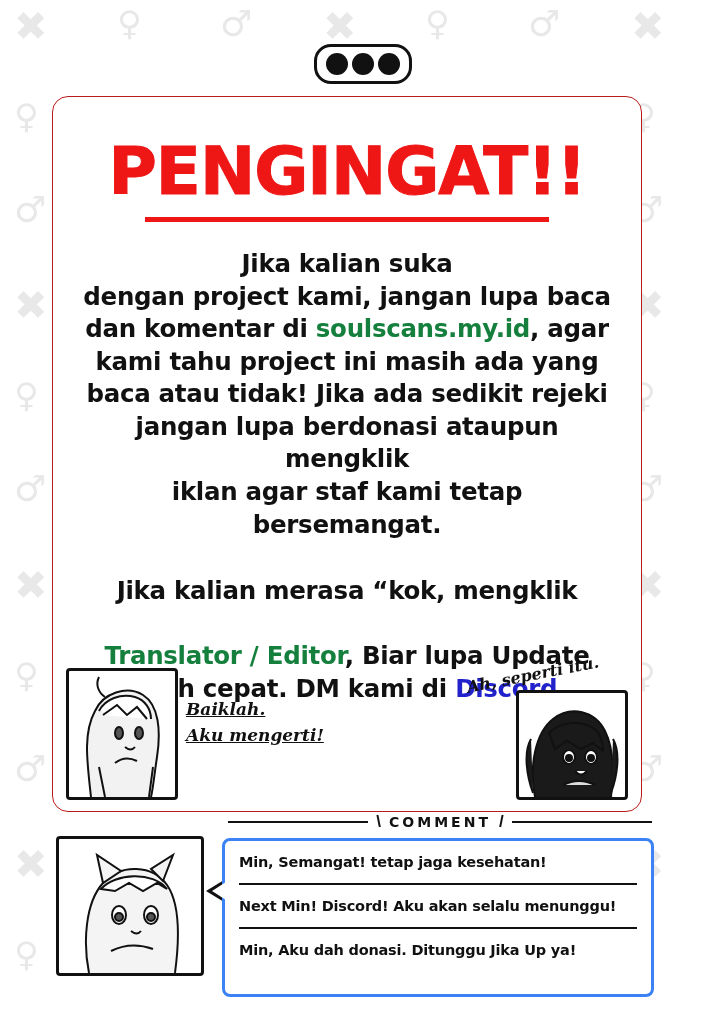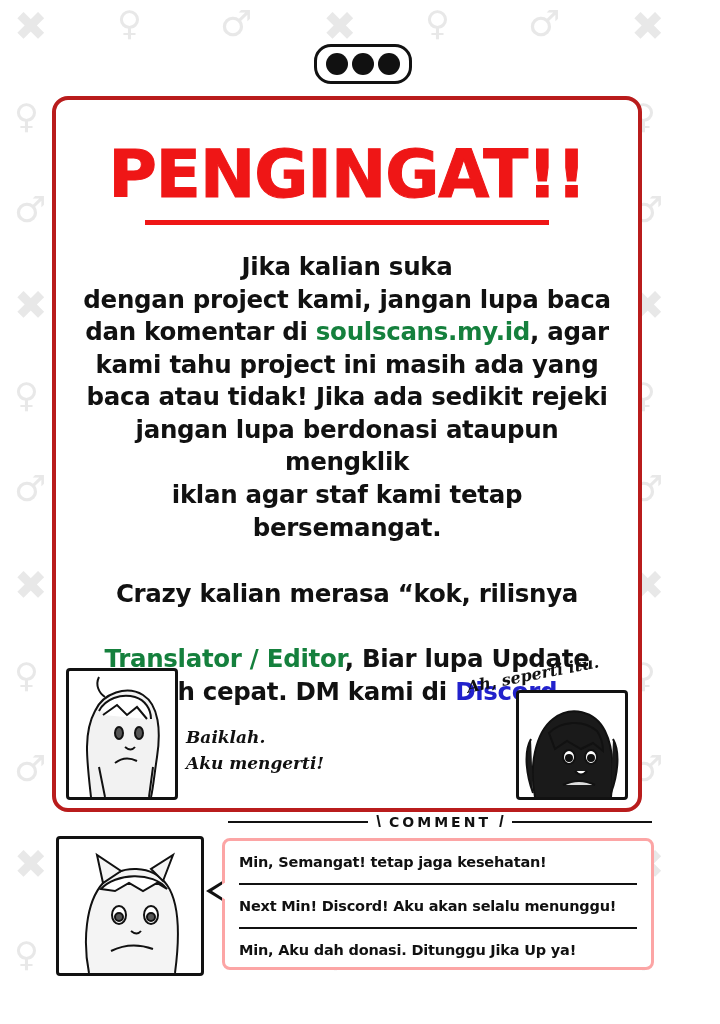"PENGINGAT!!" #main-card { border: 4px solid #b91c1c -> 1px solid #b91c1c }
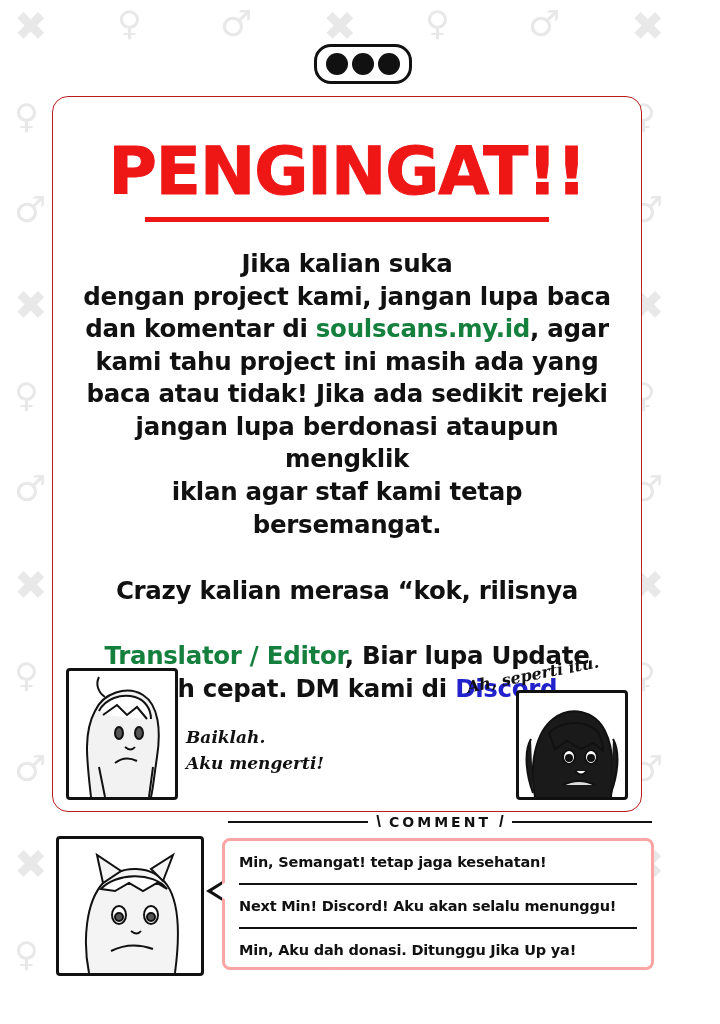"Crazy kalian merasa “kok, rilisnya" span { text: Crazy kalian merasa “kok, rilisnya -> Jika kalian merasa “kok, mengklik }
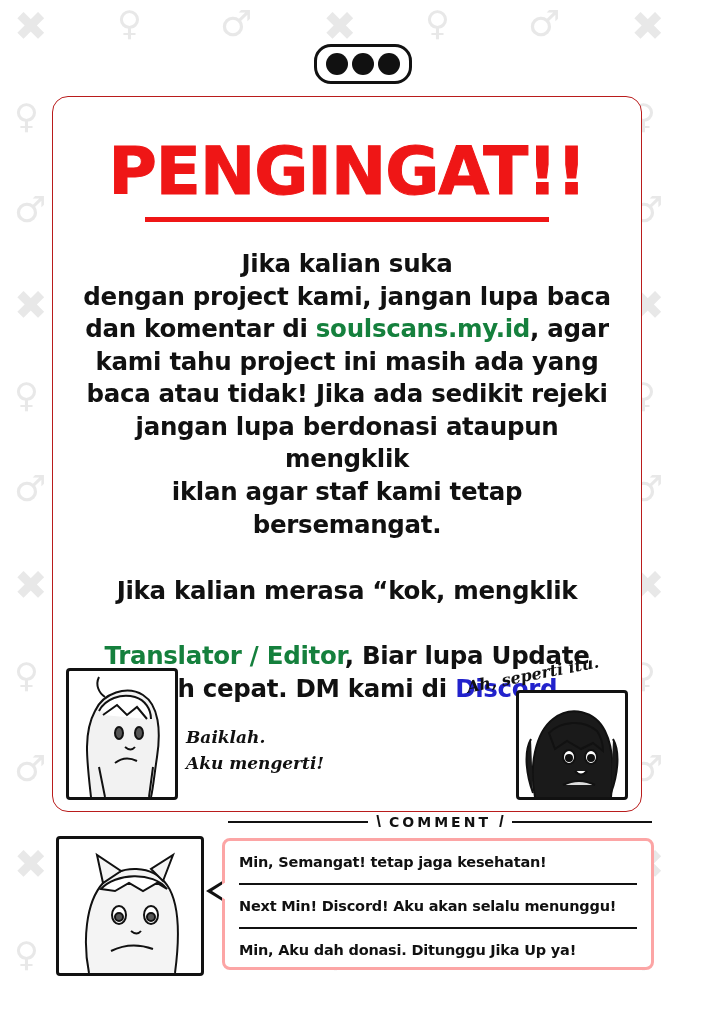"Baiklah." #note-left { text-decoration: none -> underline; top: 725px -> 697px }
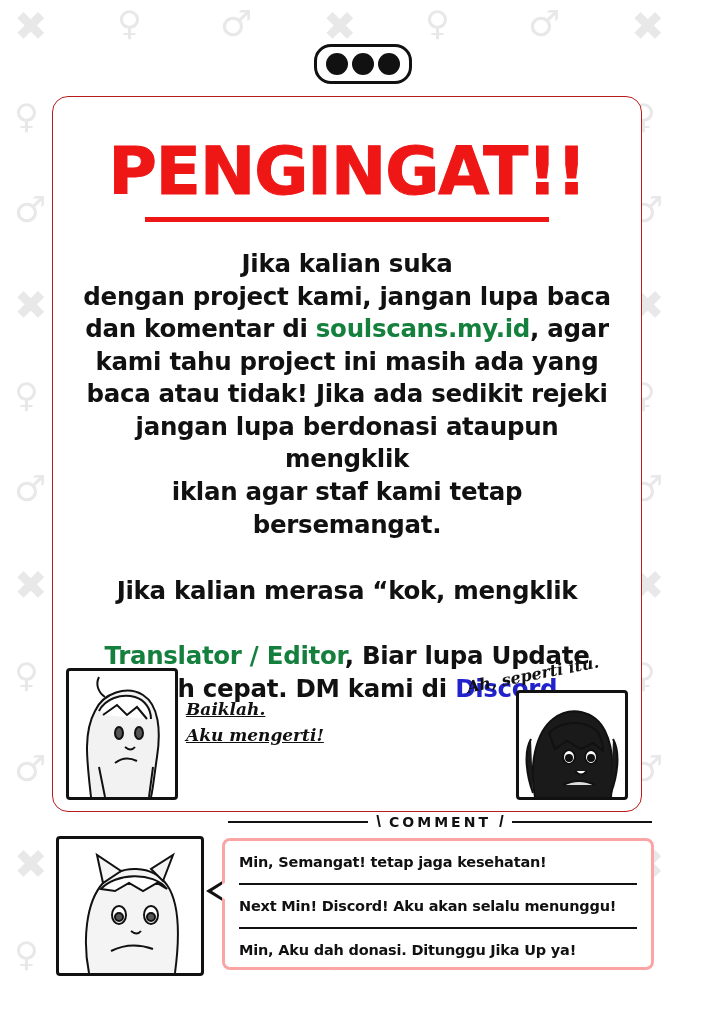"Min, Semangat! tetap jaga kesehatan!" #comment-box { border: 3px solid #fca5a5 -> 3px solid #3b82f6; height: 132px -> 159px }
